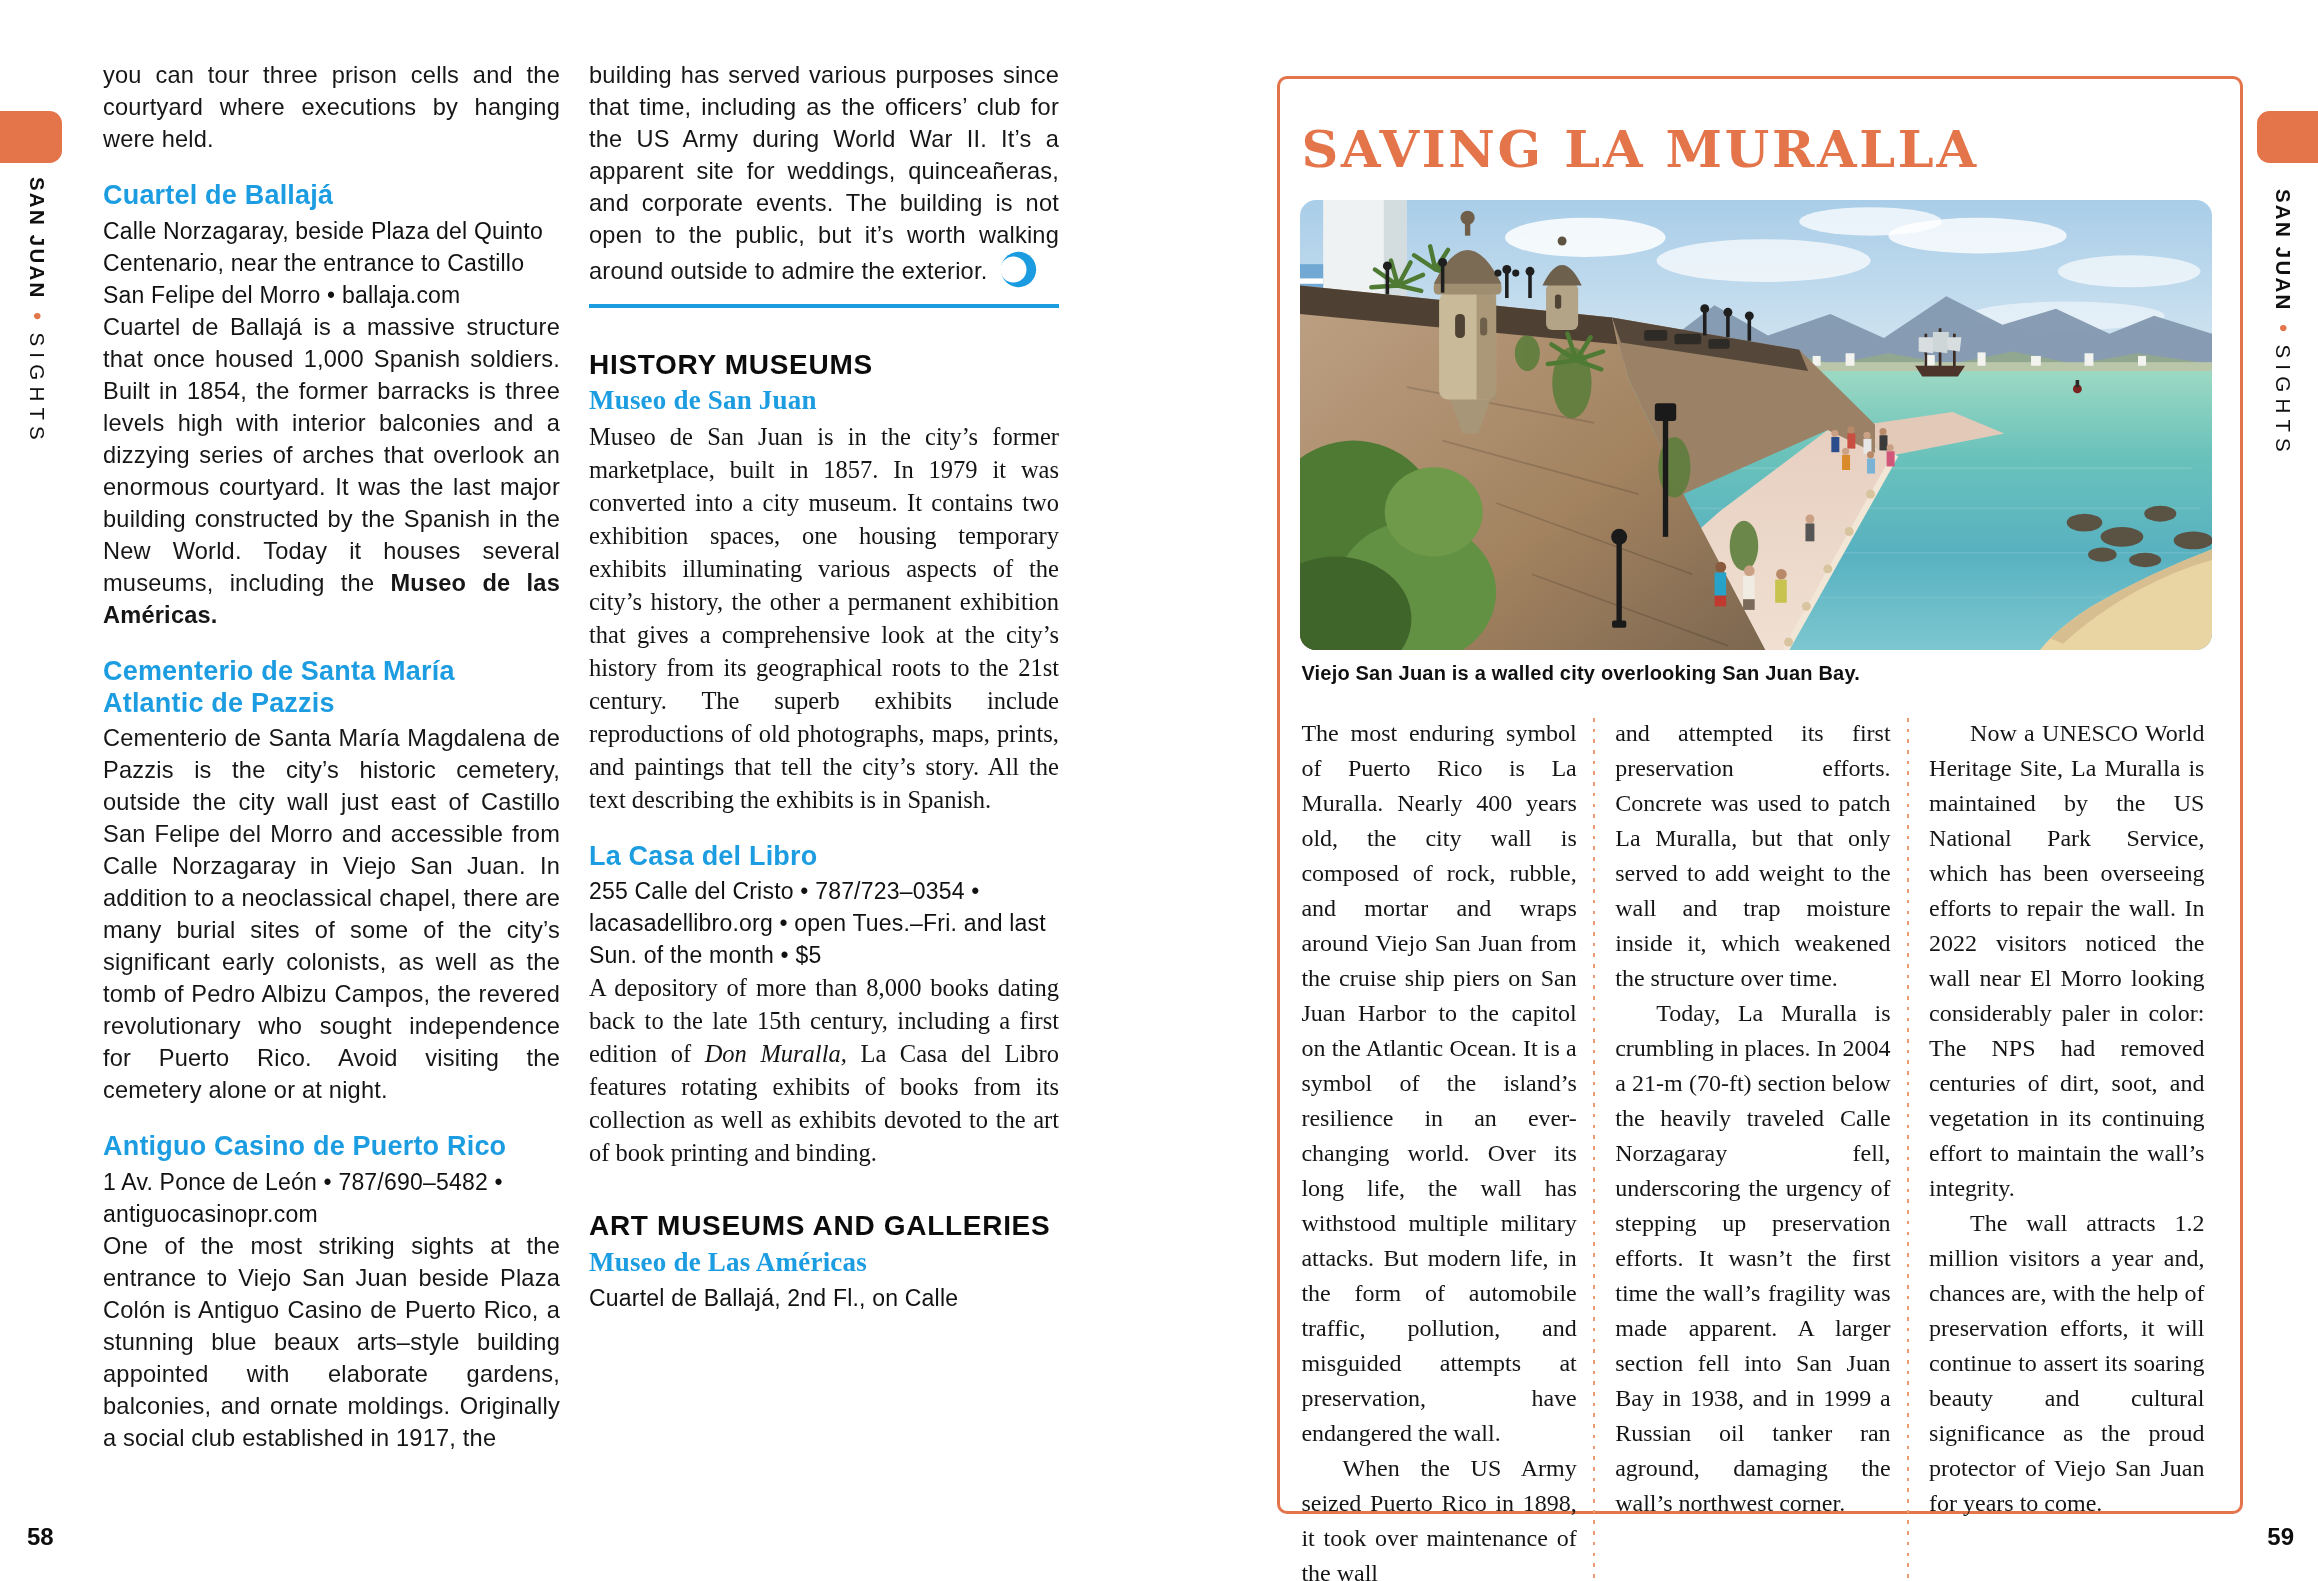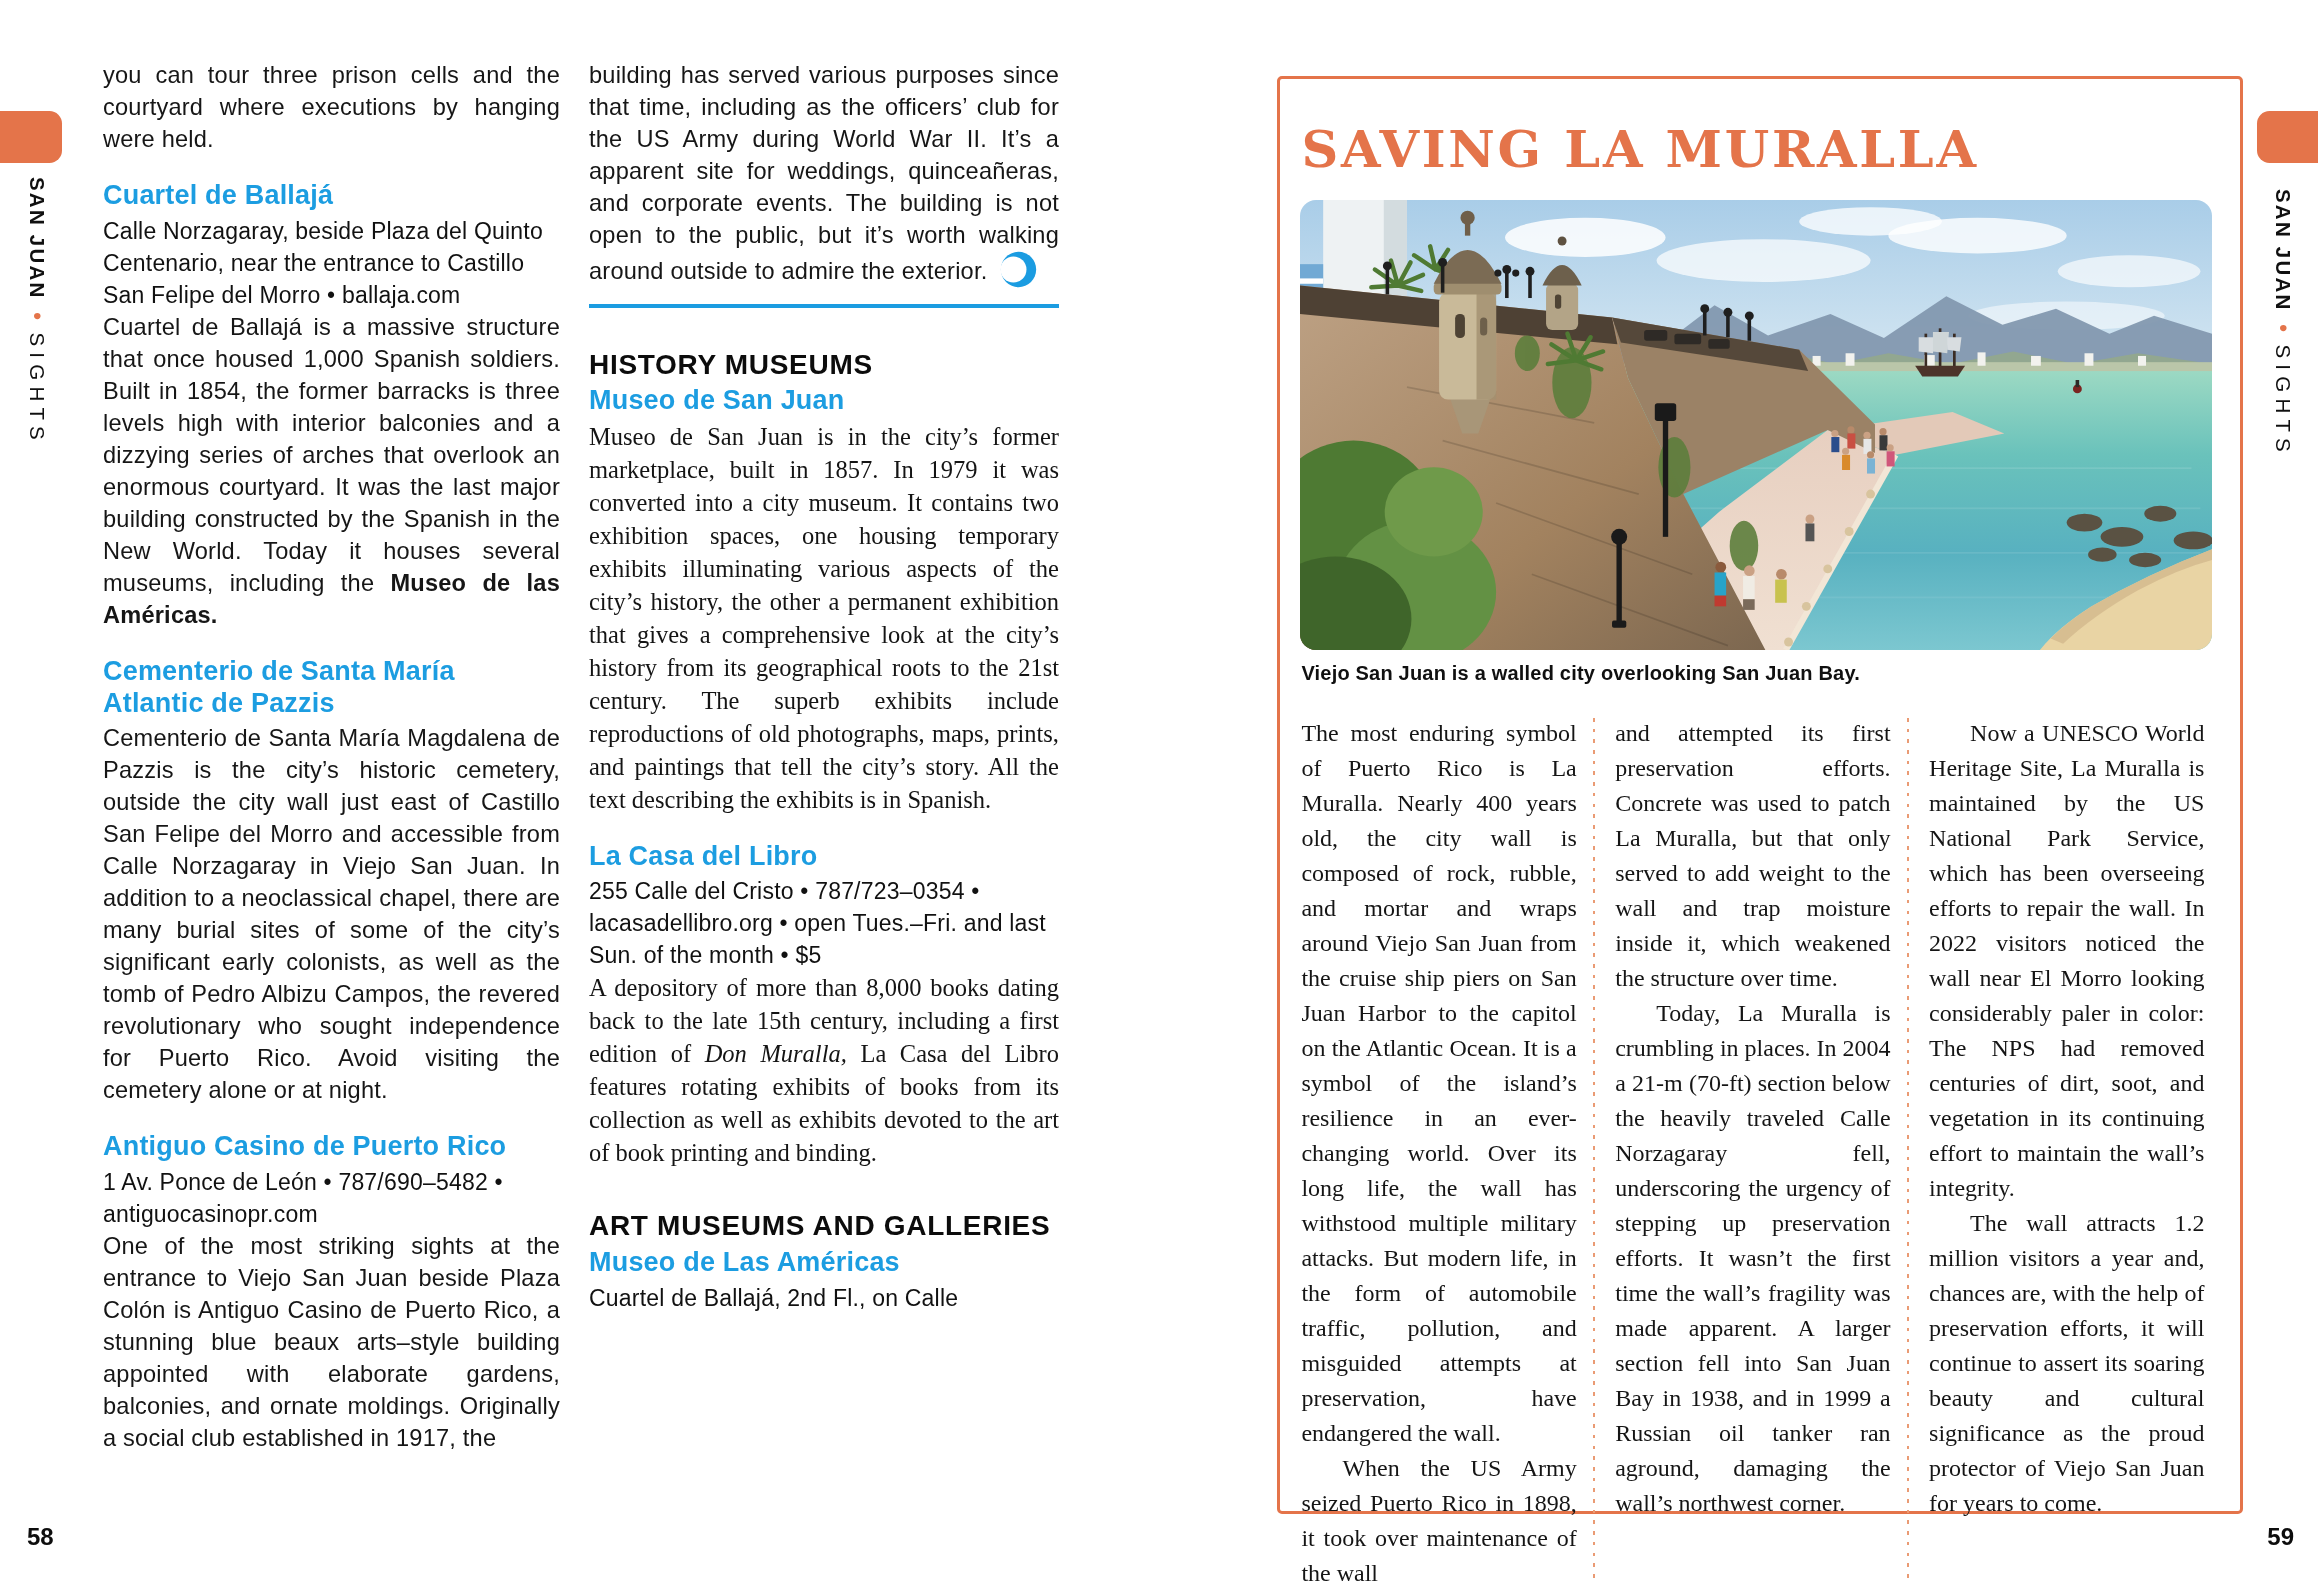"SAVING LA MURALLA" .feature-box { border-radius: 5px -> 10px }
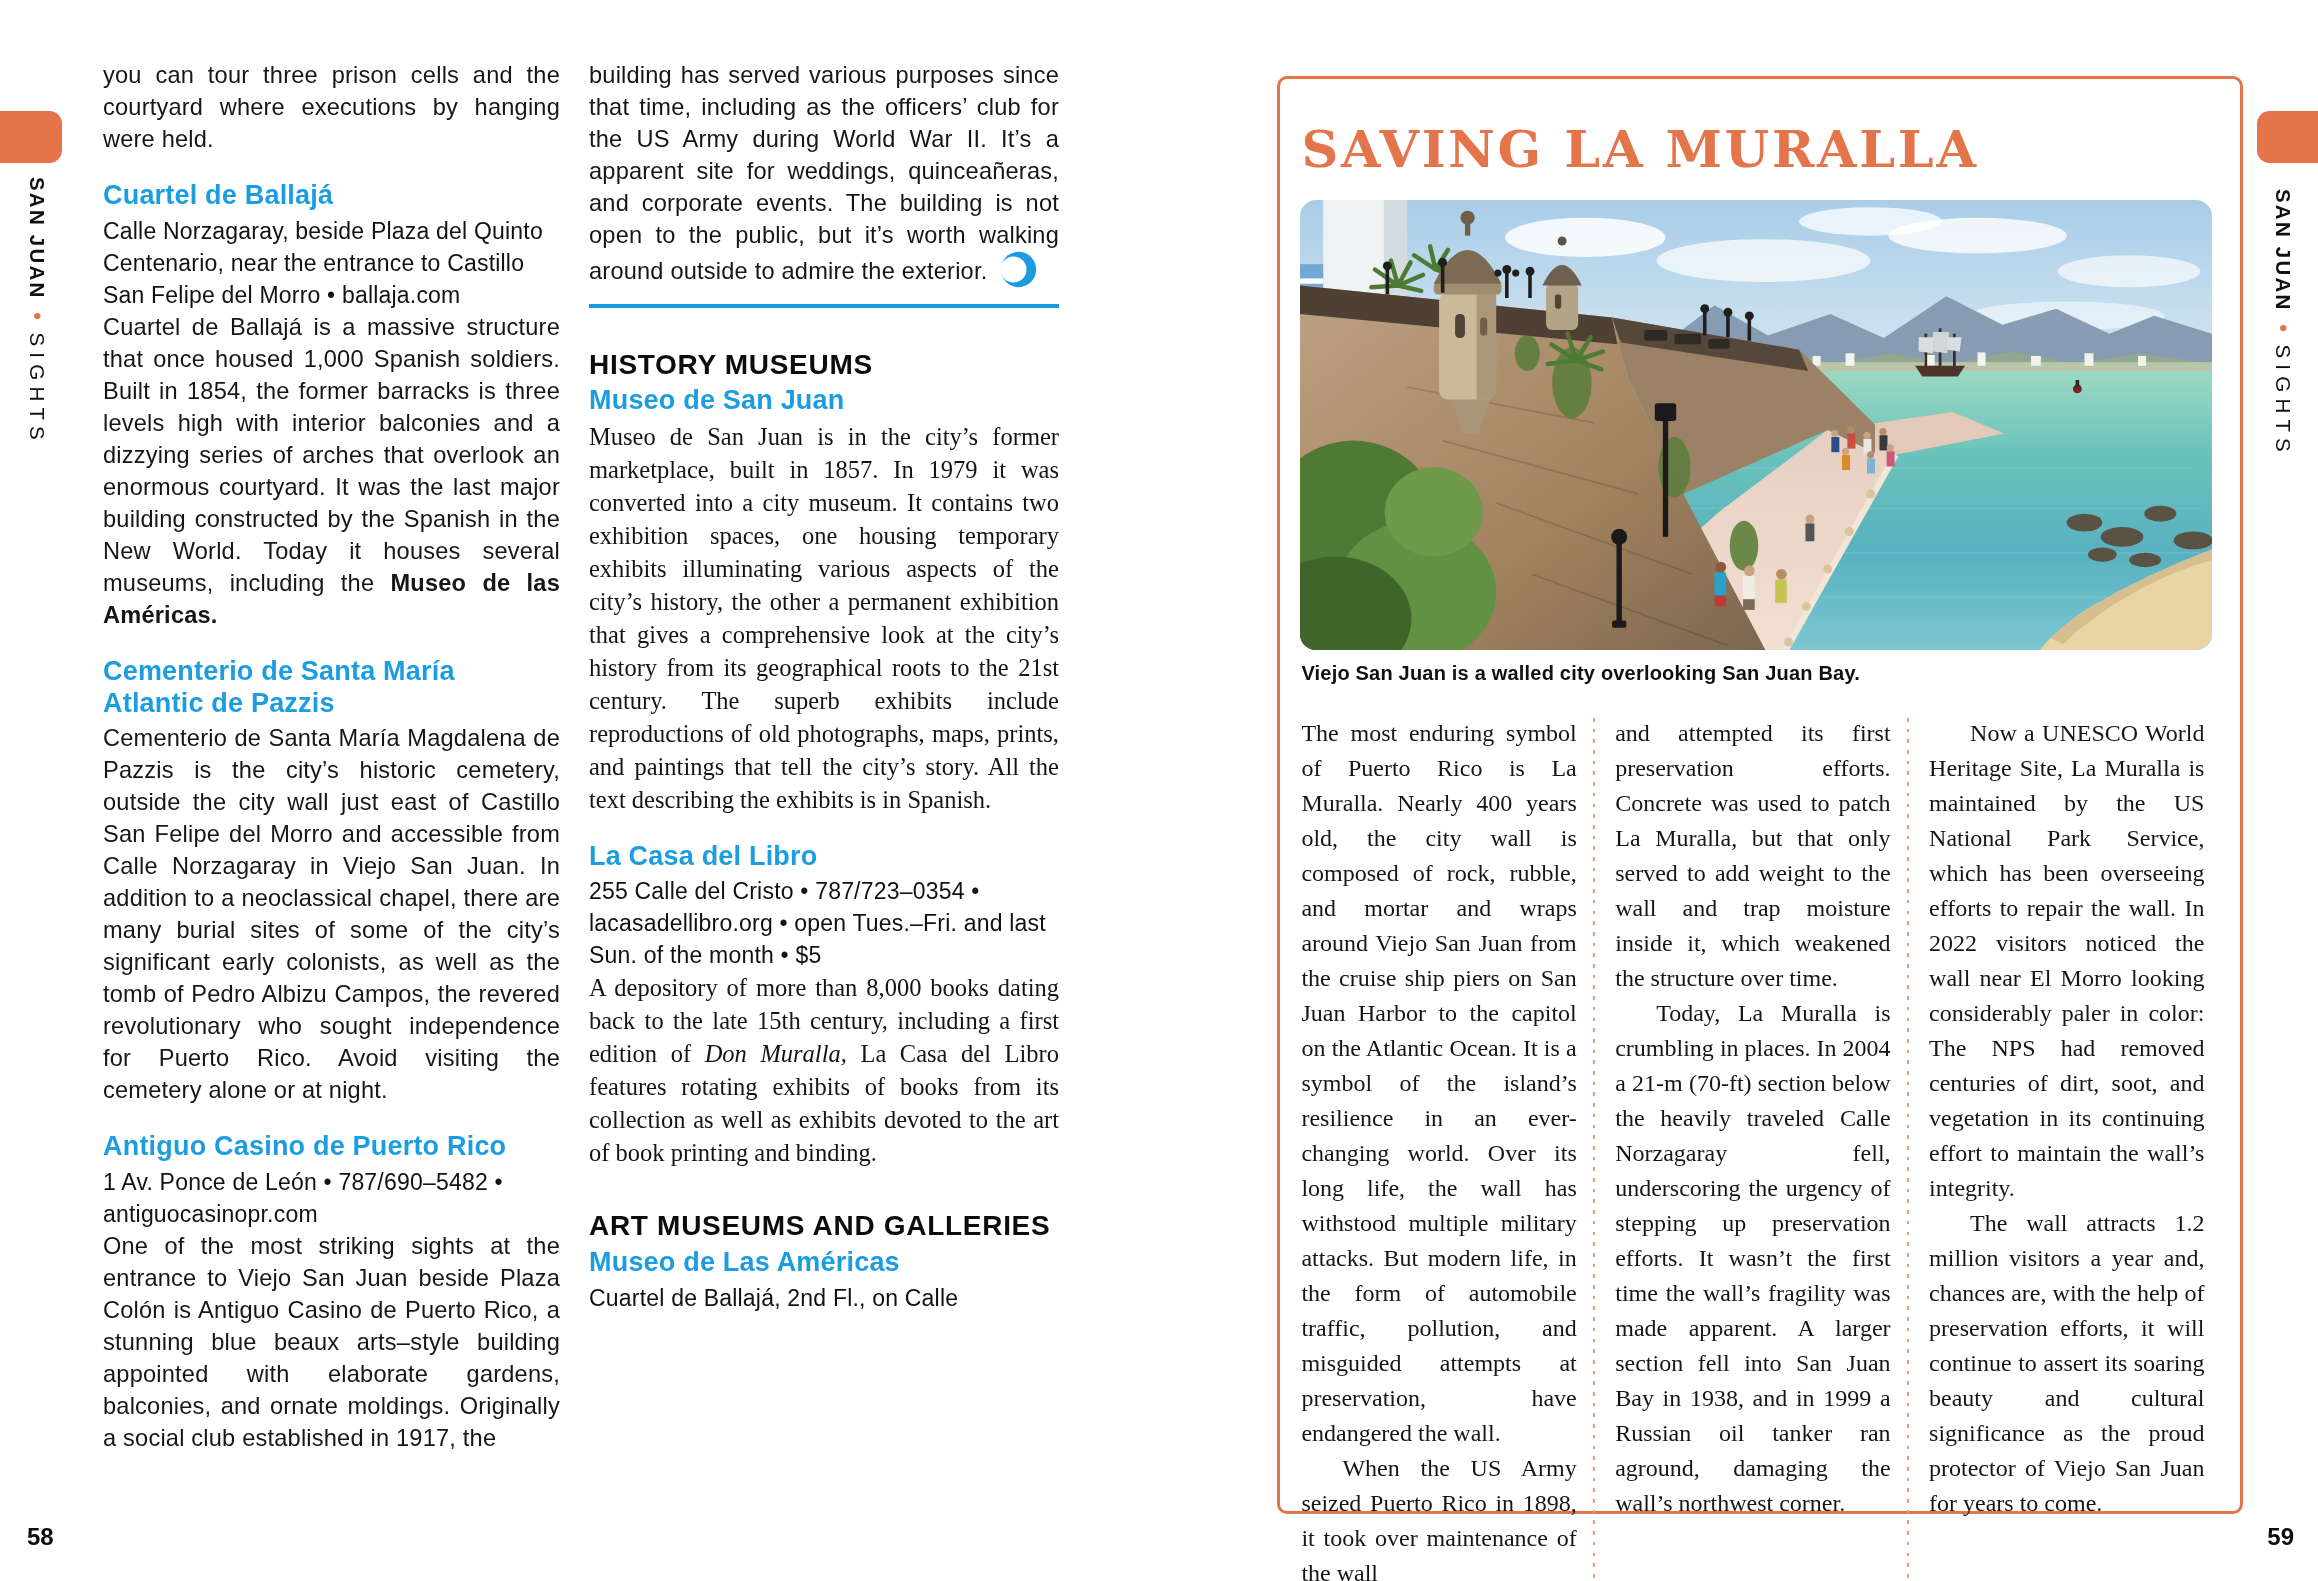"Museo de San Juan" .section-head + .sight-name { font-family: none -> Liberation Serif, serif }
